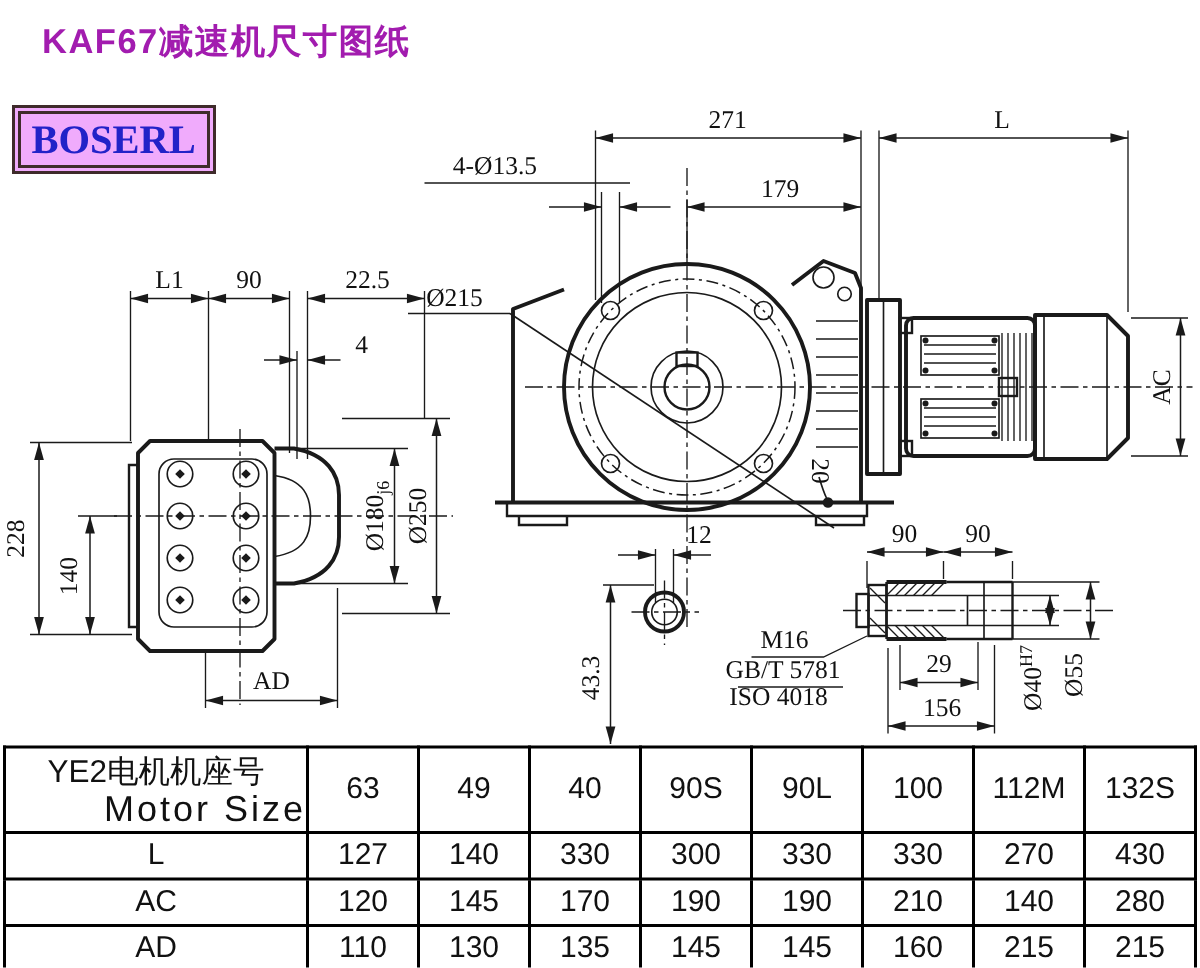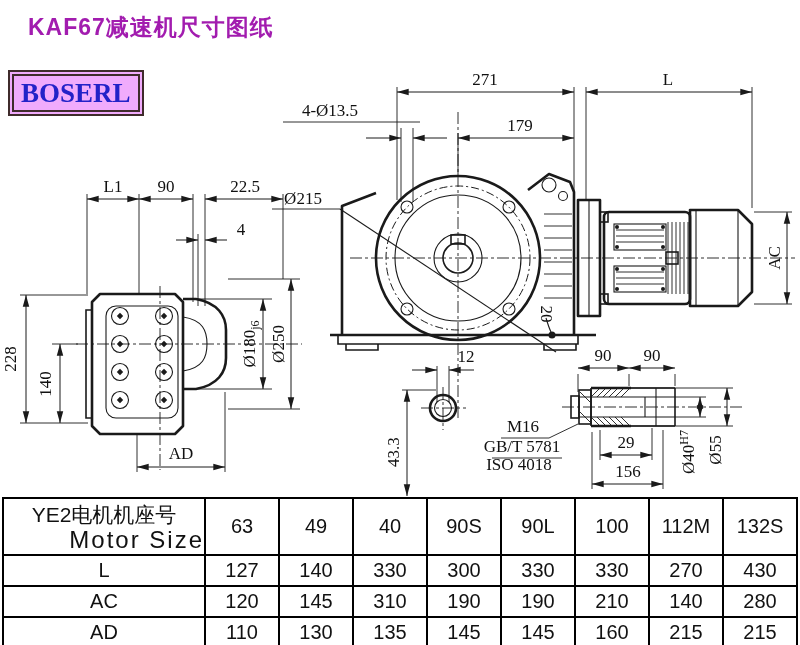"310" td { text: 310 -> 170 }
